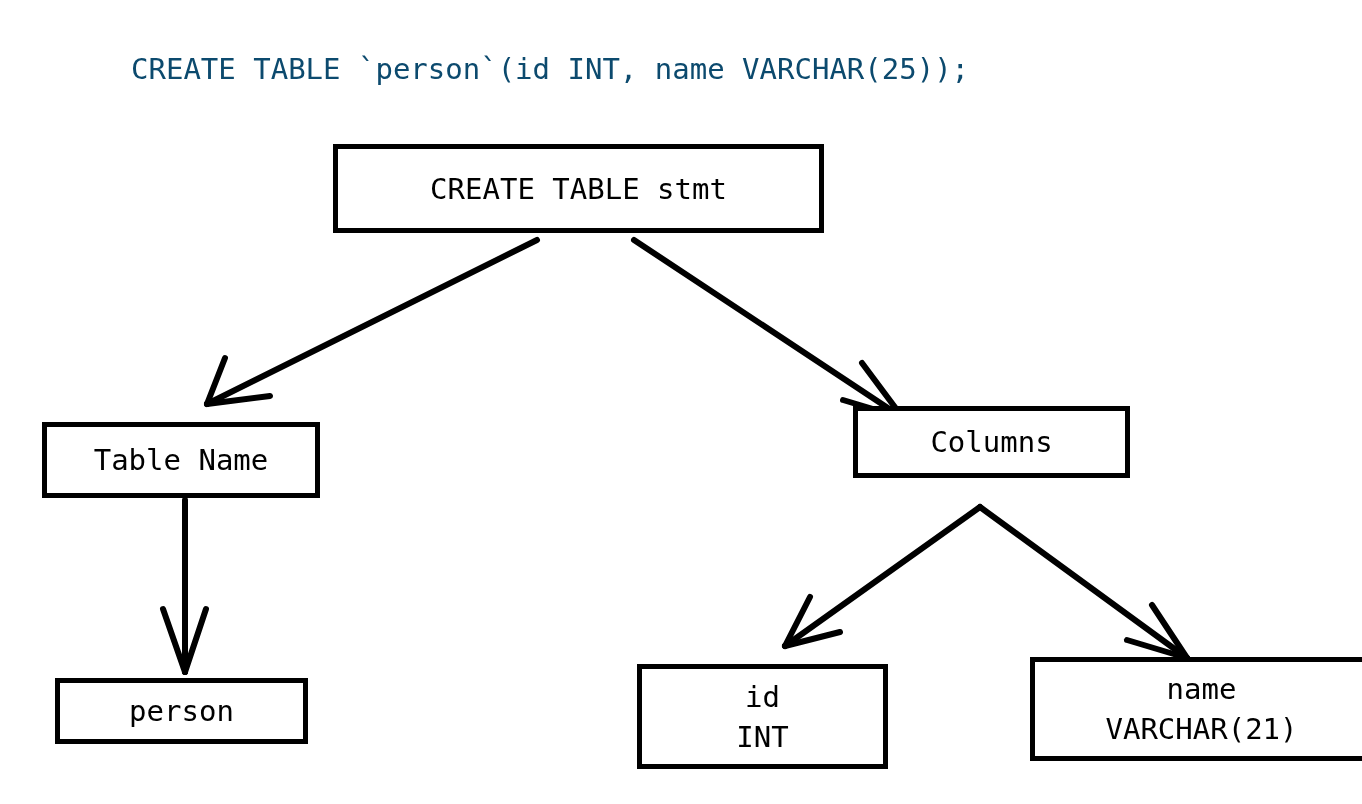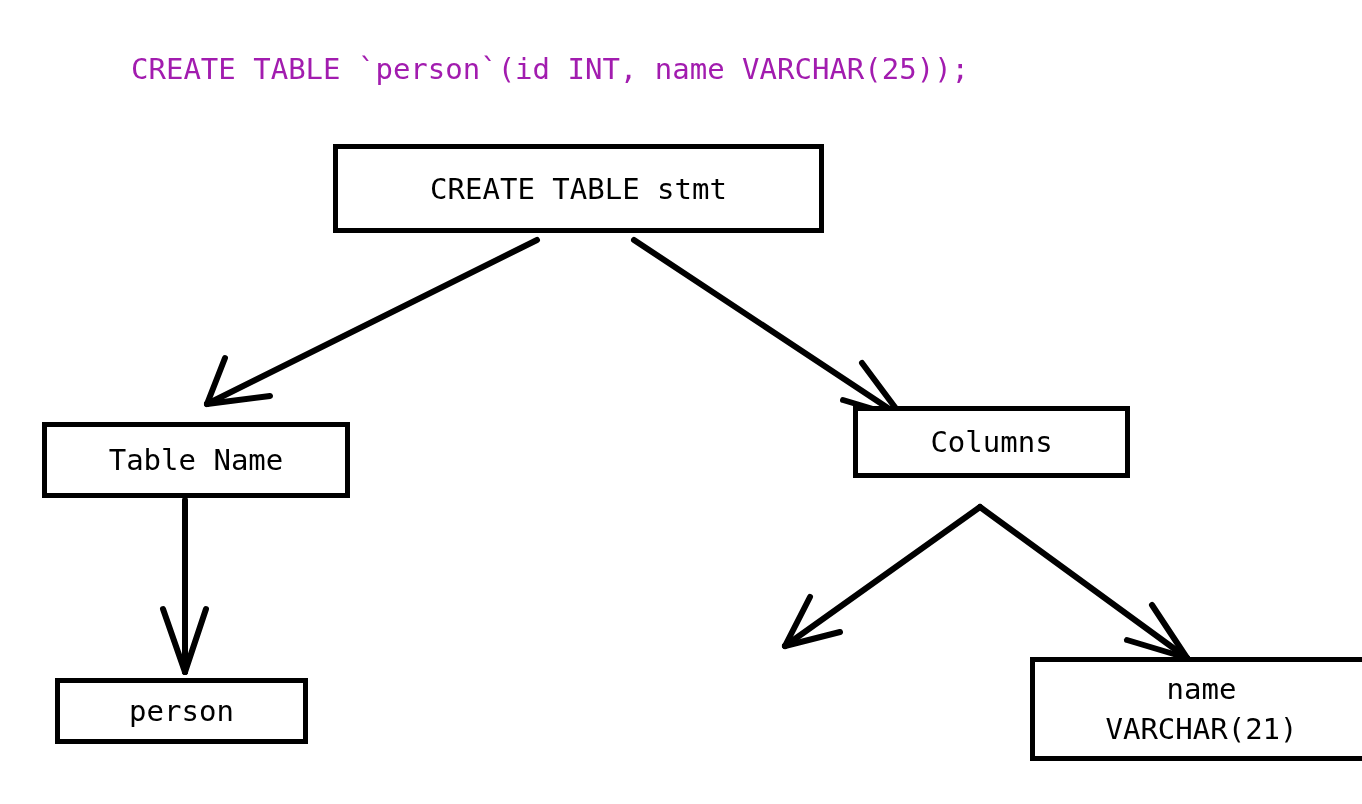"CREATE TABLE `person`(id INT, name" .stmt-caption { color: #a21caf -> #0c4a6e }
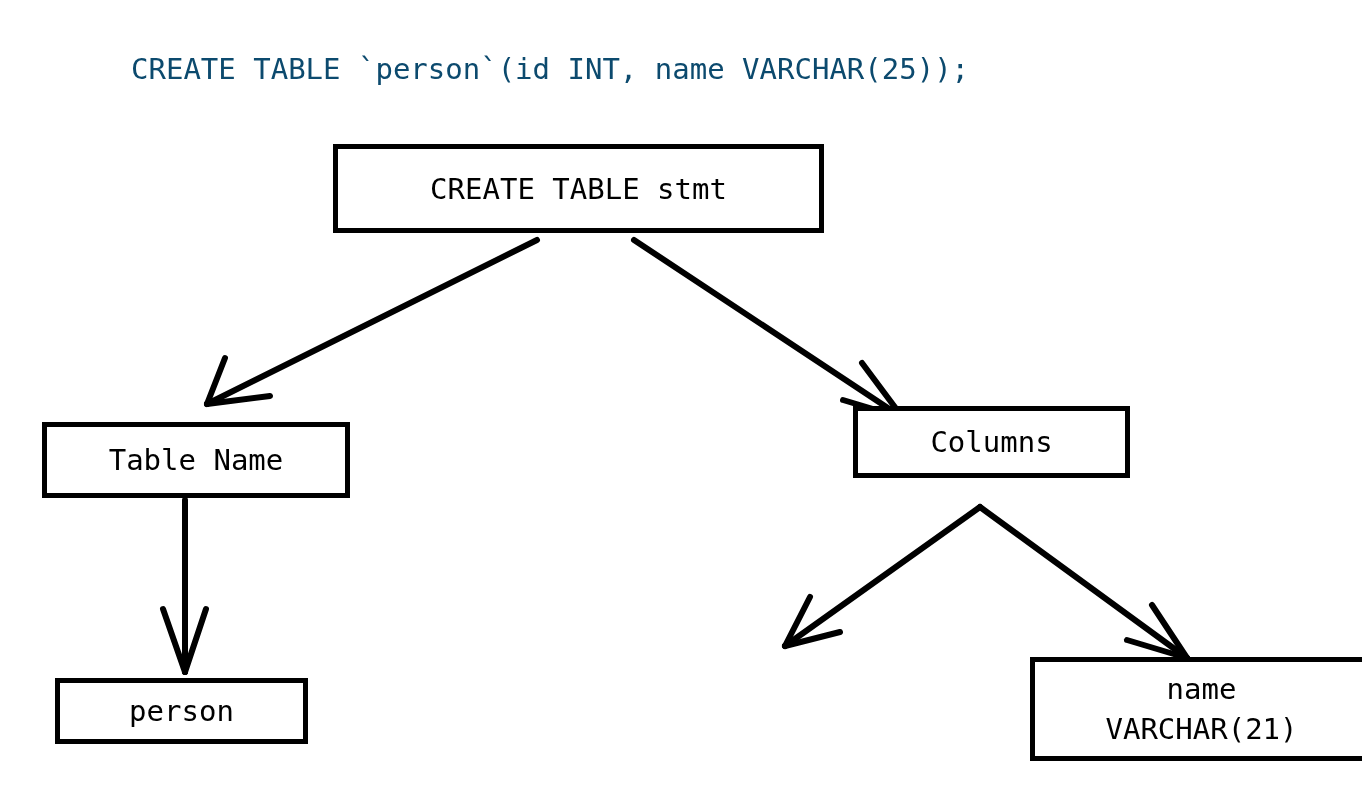"Table Name" #node-tablename { width: 308px -> 278px }
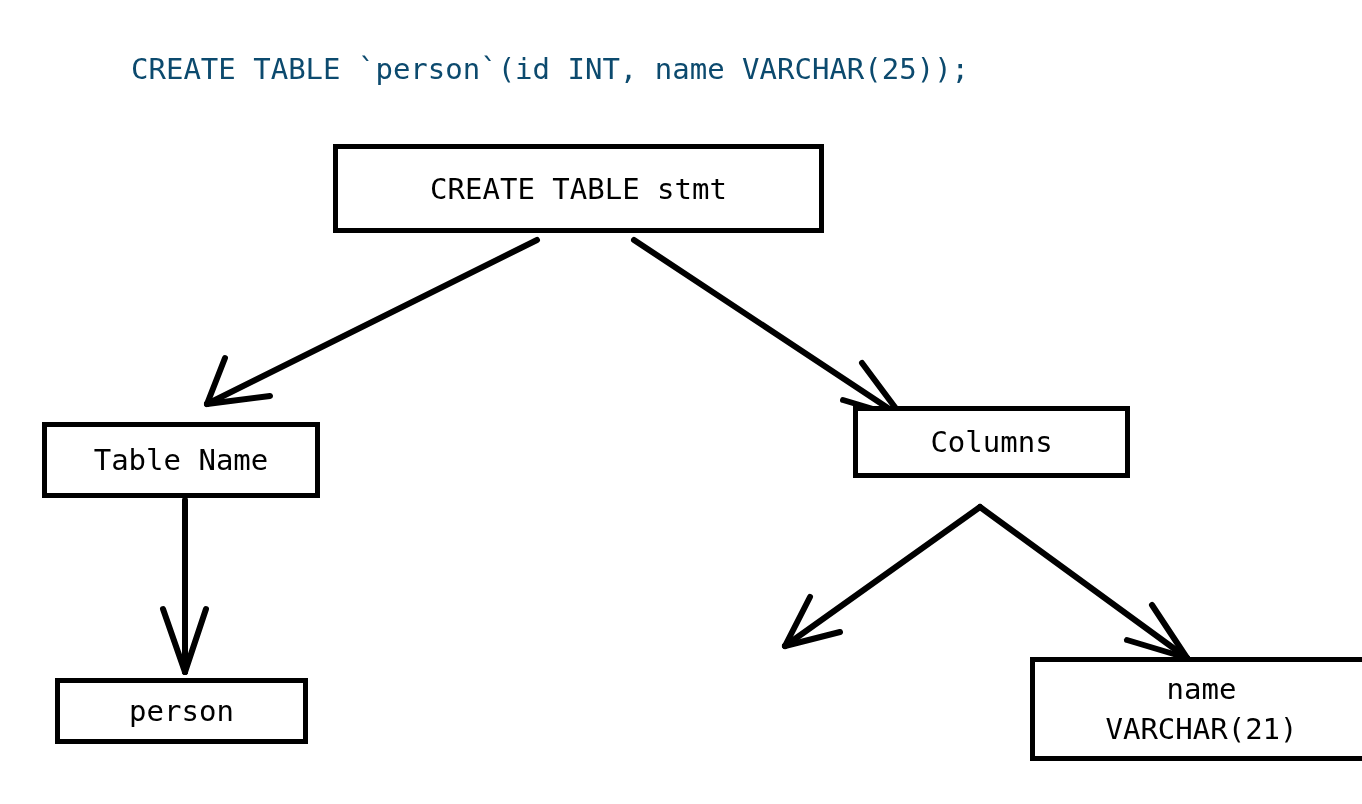"id" div.node { html: none -> <div> <span>id</span> <span>INT</span> </div> }
